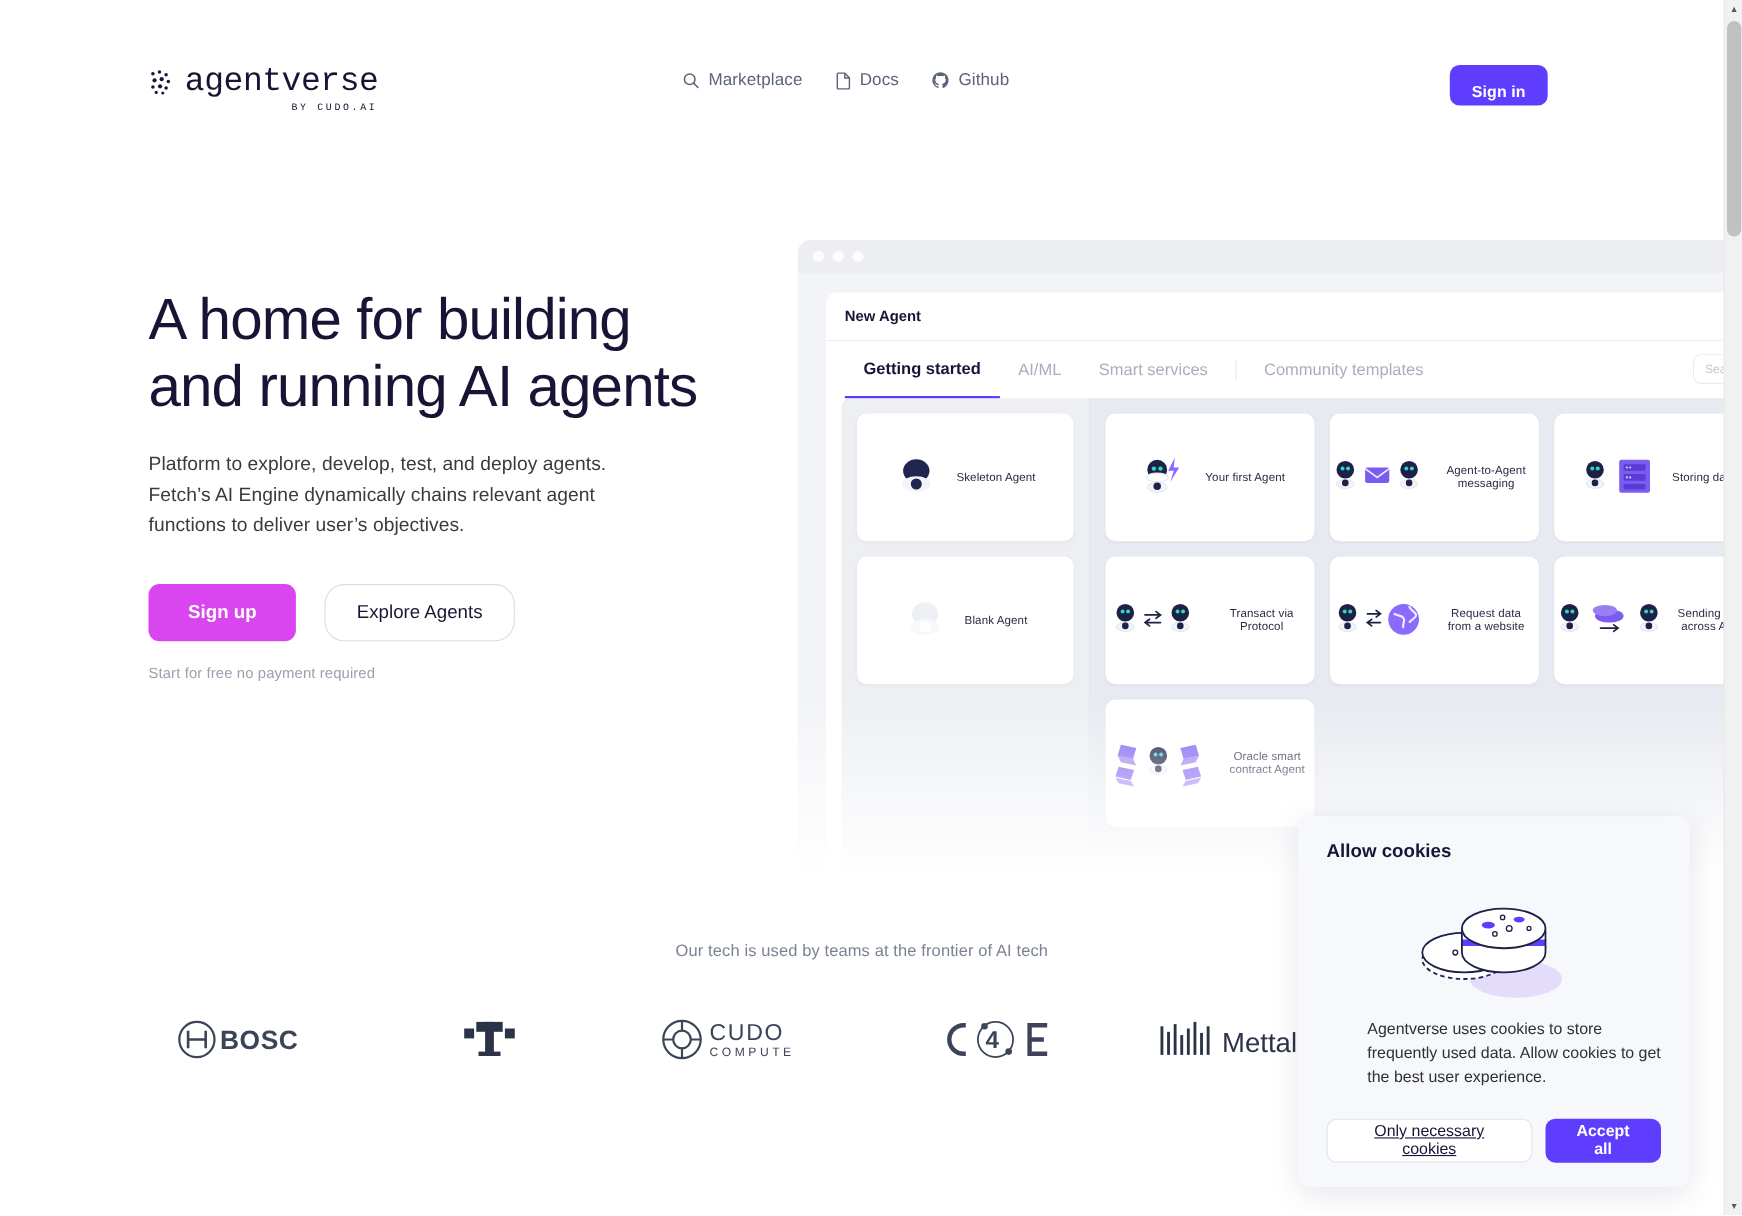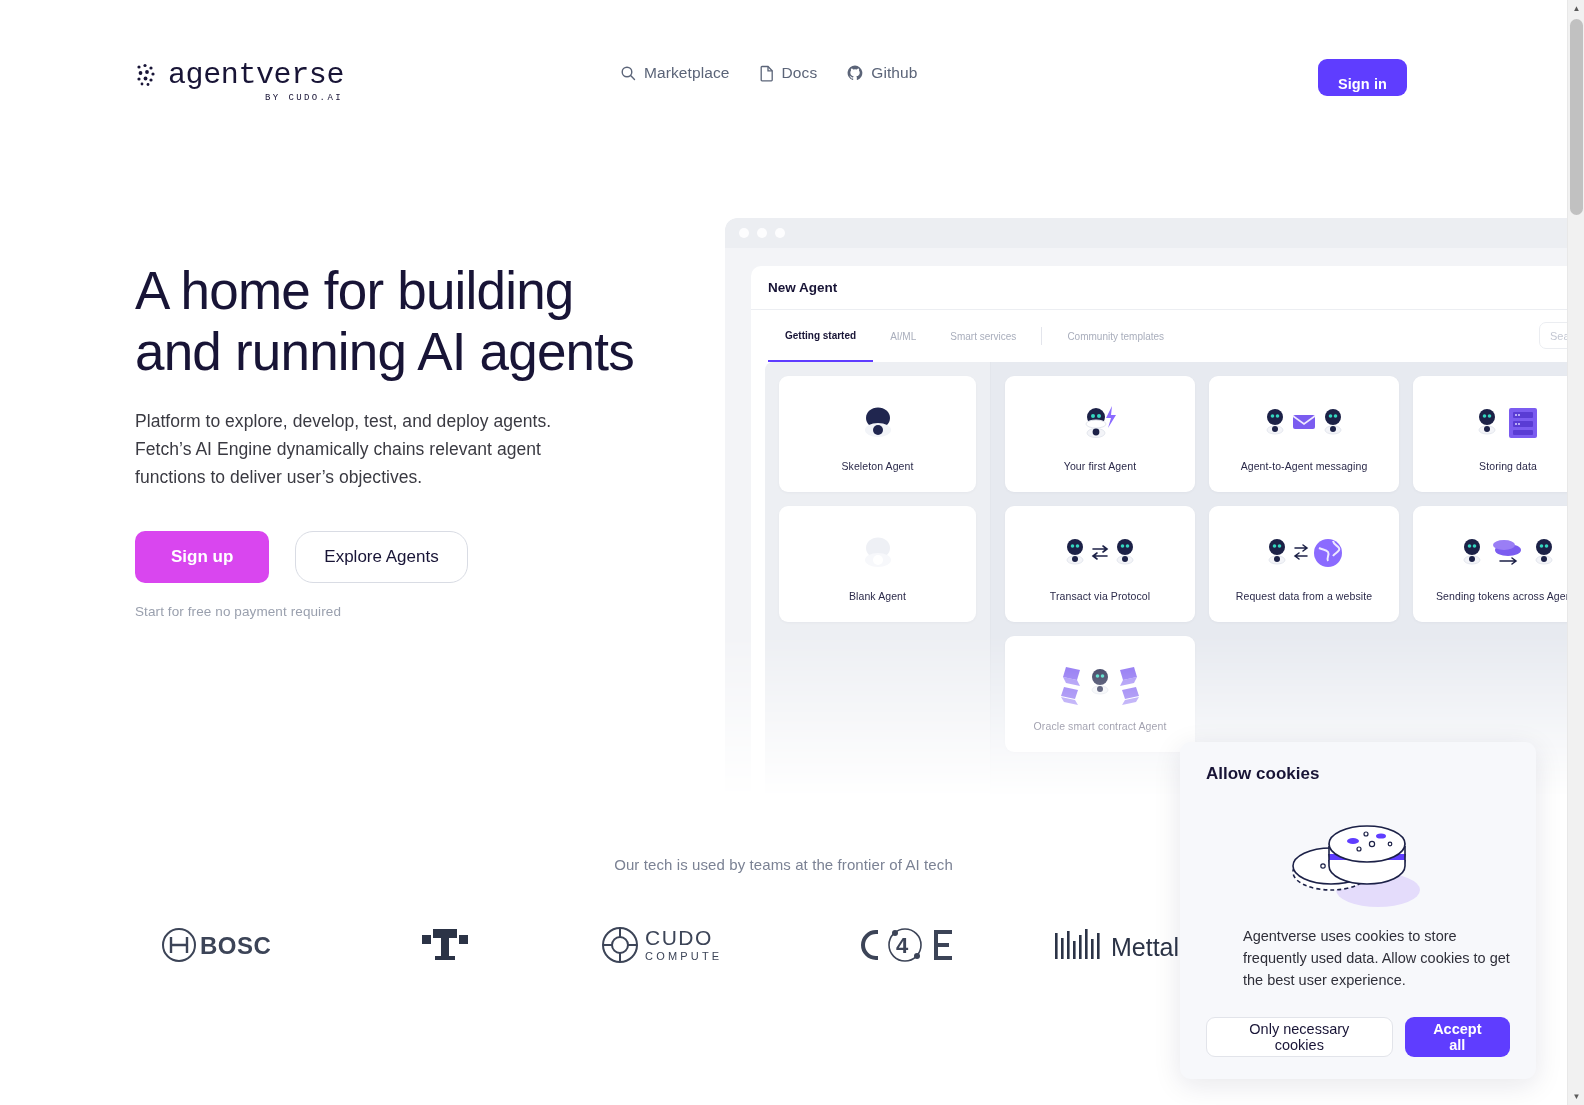"Getting started" .mk-tab { font-size: 10px -> 15px }
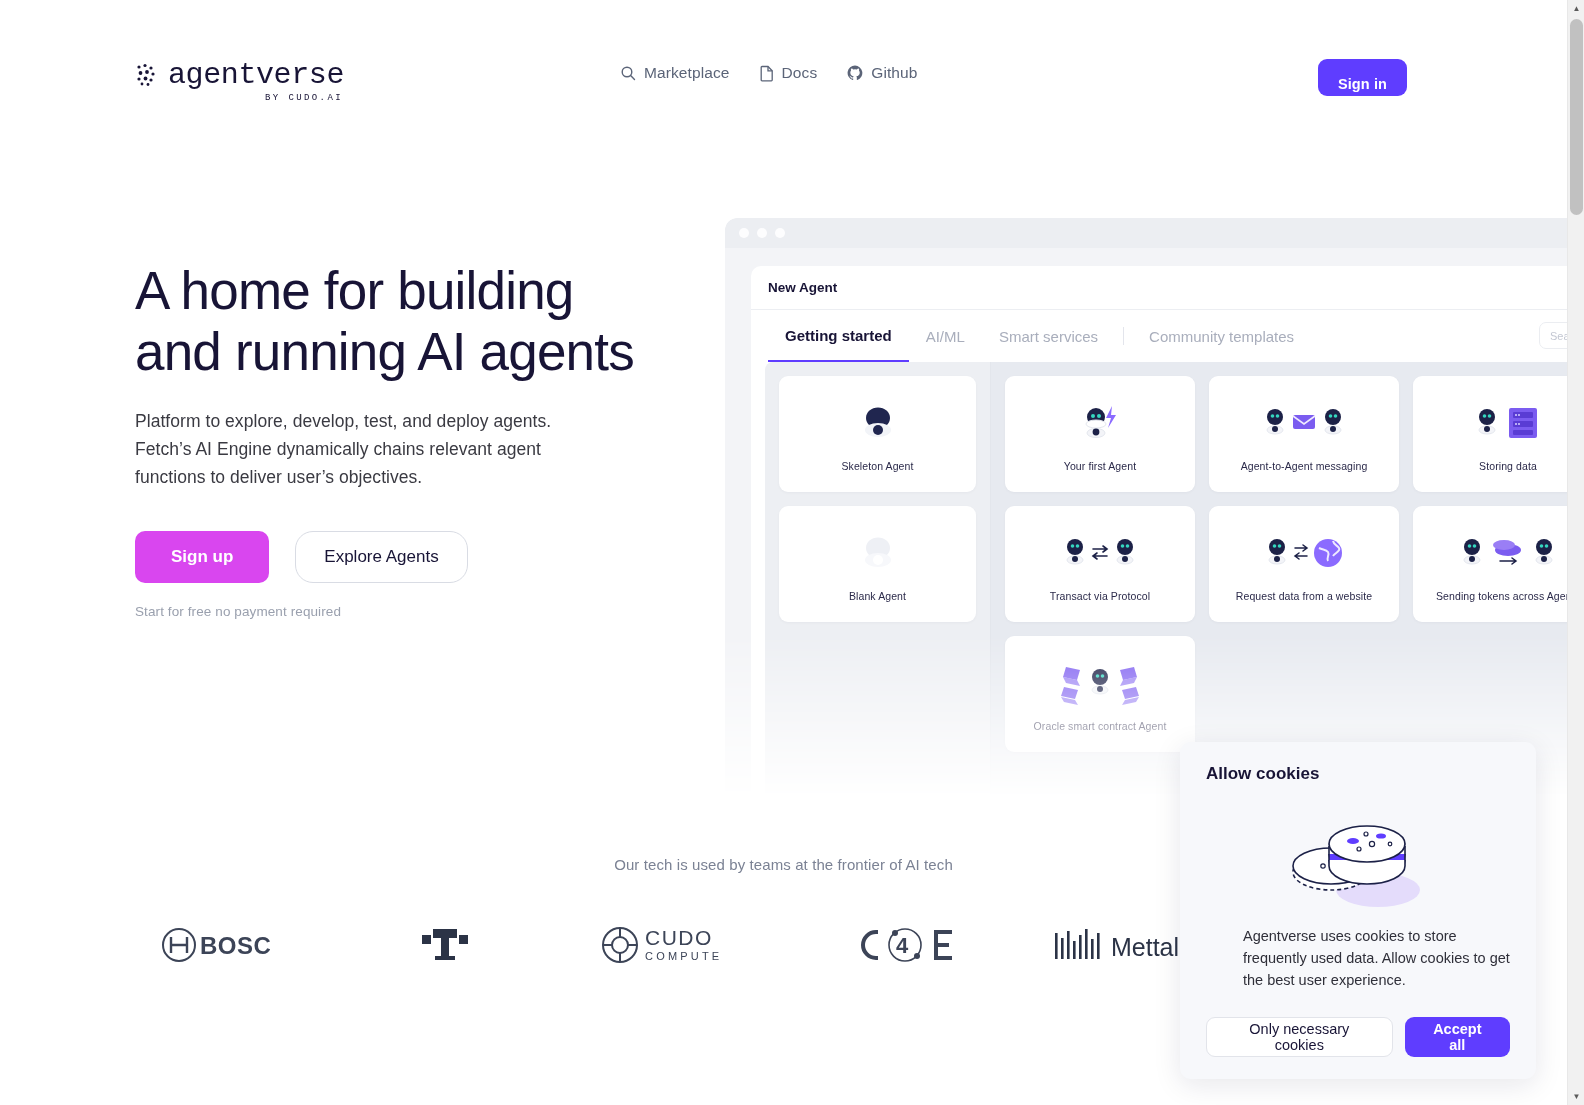"Skeleton Agent" .mk-card { flex-direction: column -> none }
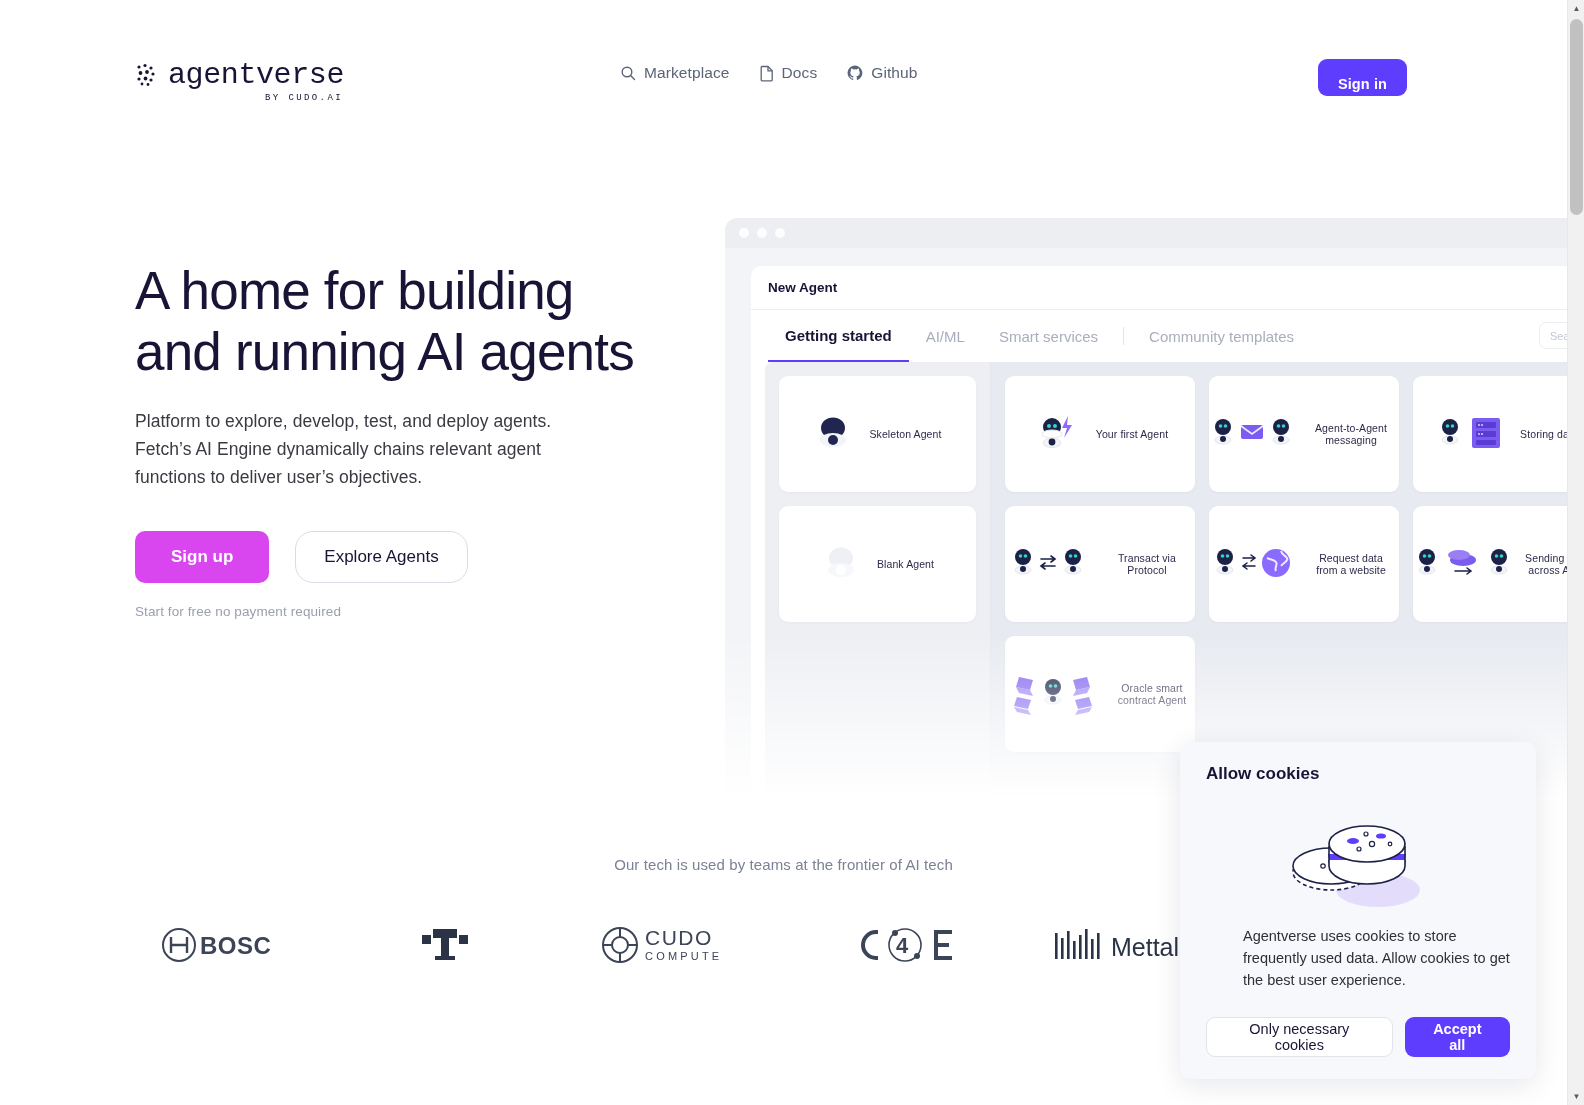"Only necessary cookies" .cookie-btn-sec { text-decoration: none -> underline }
